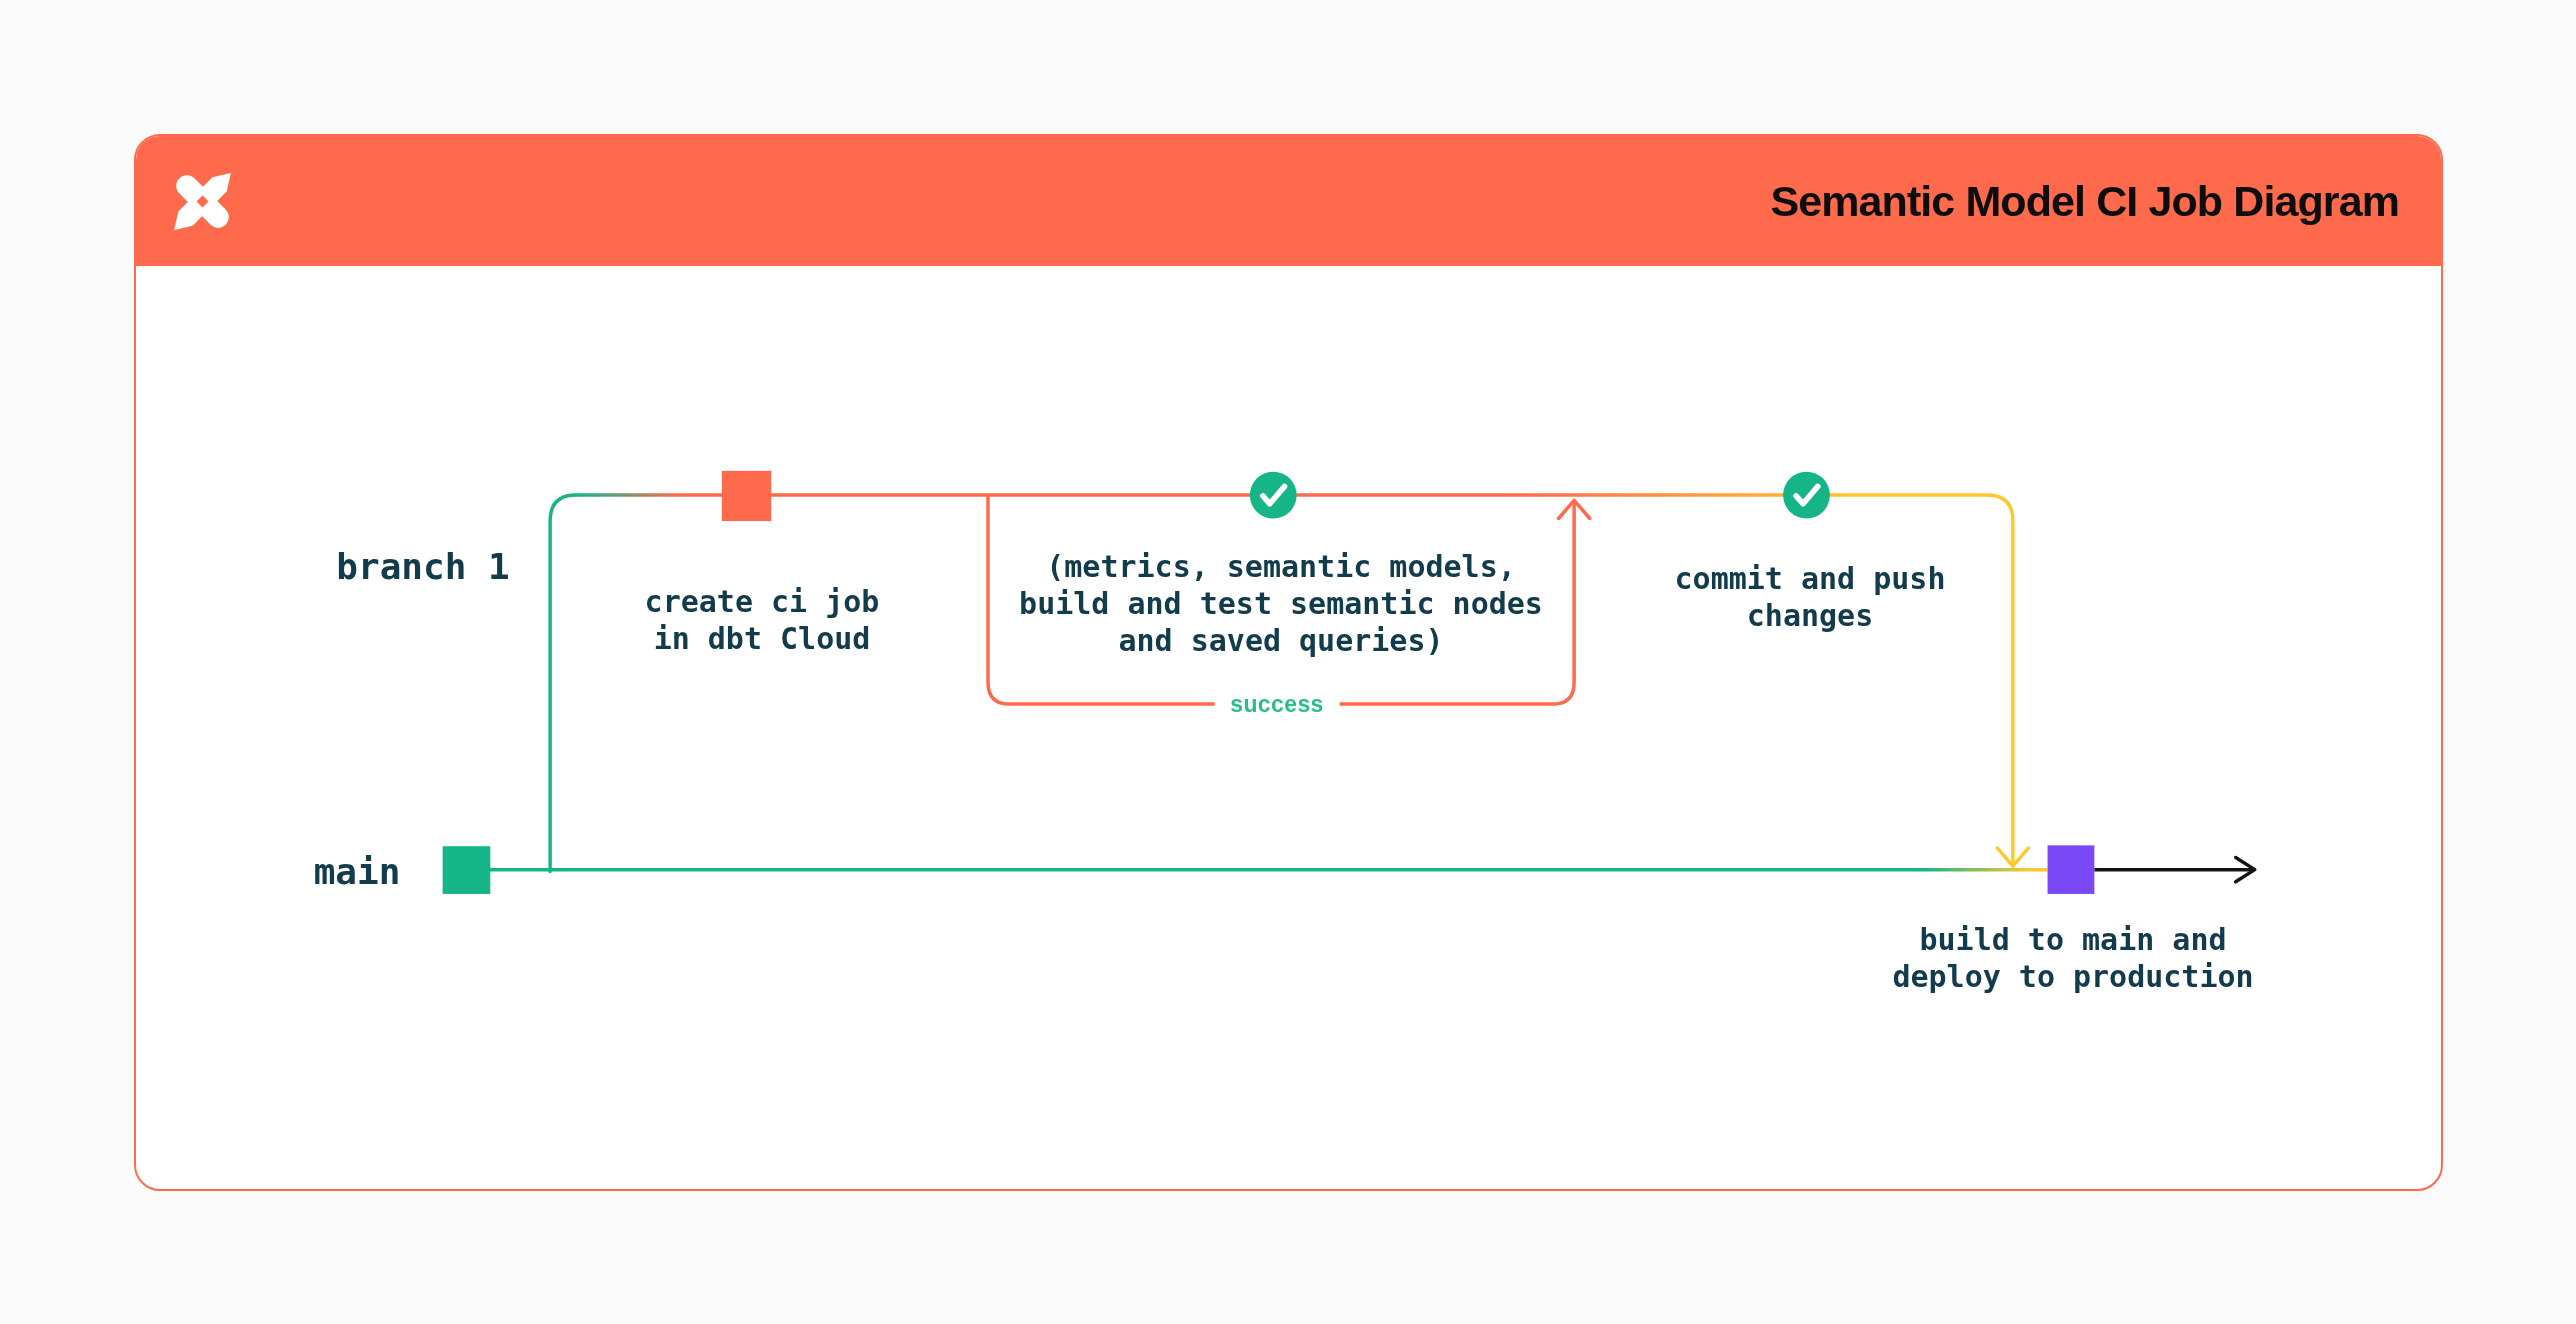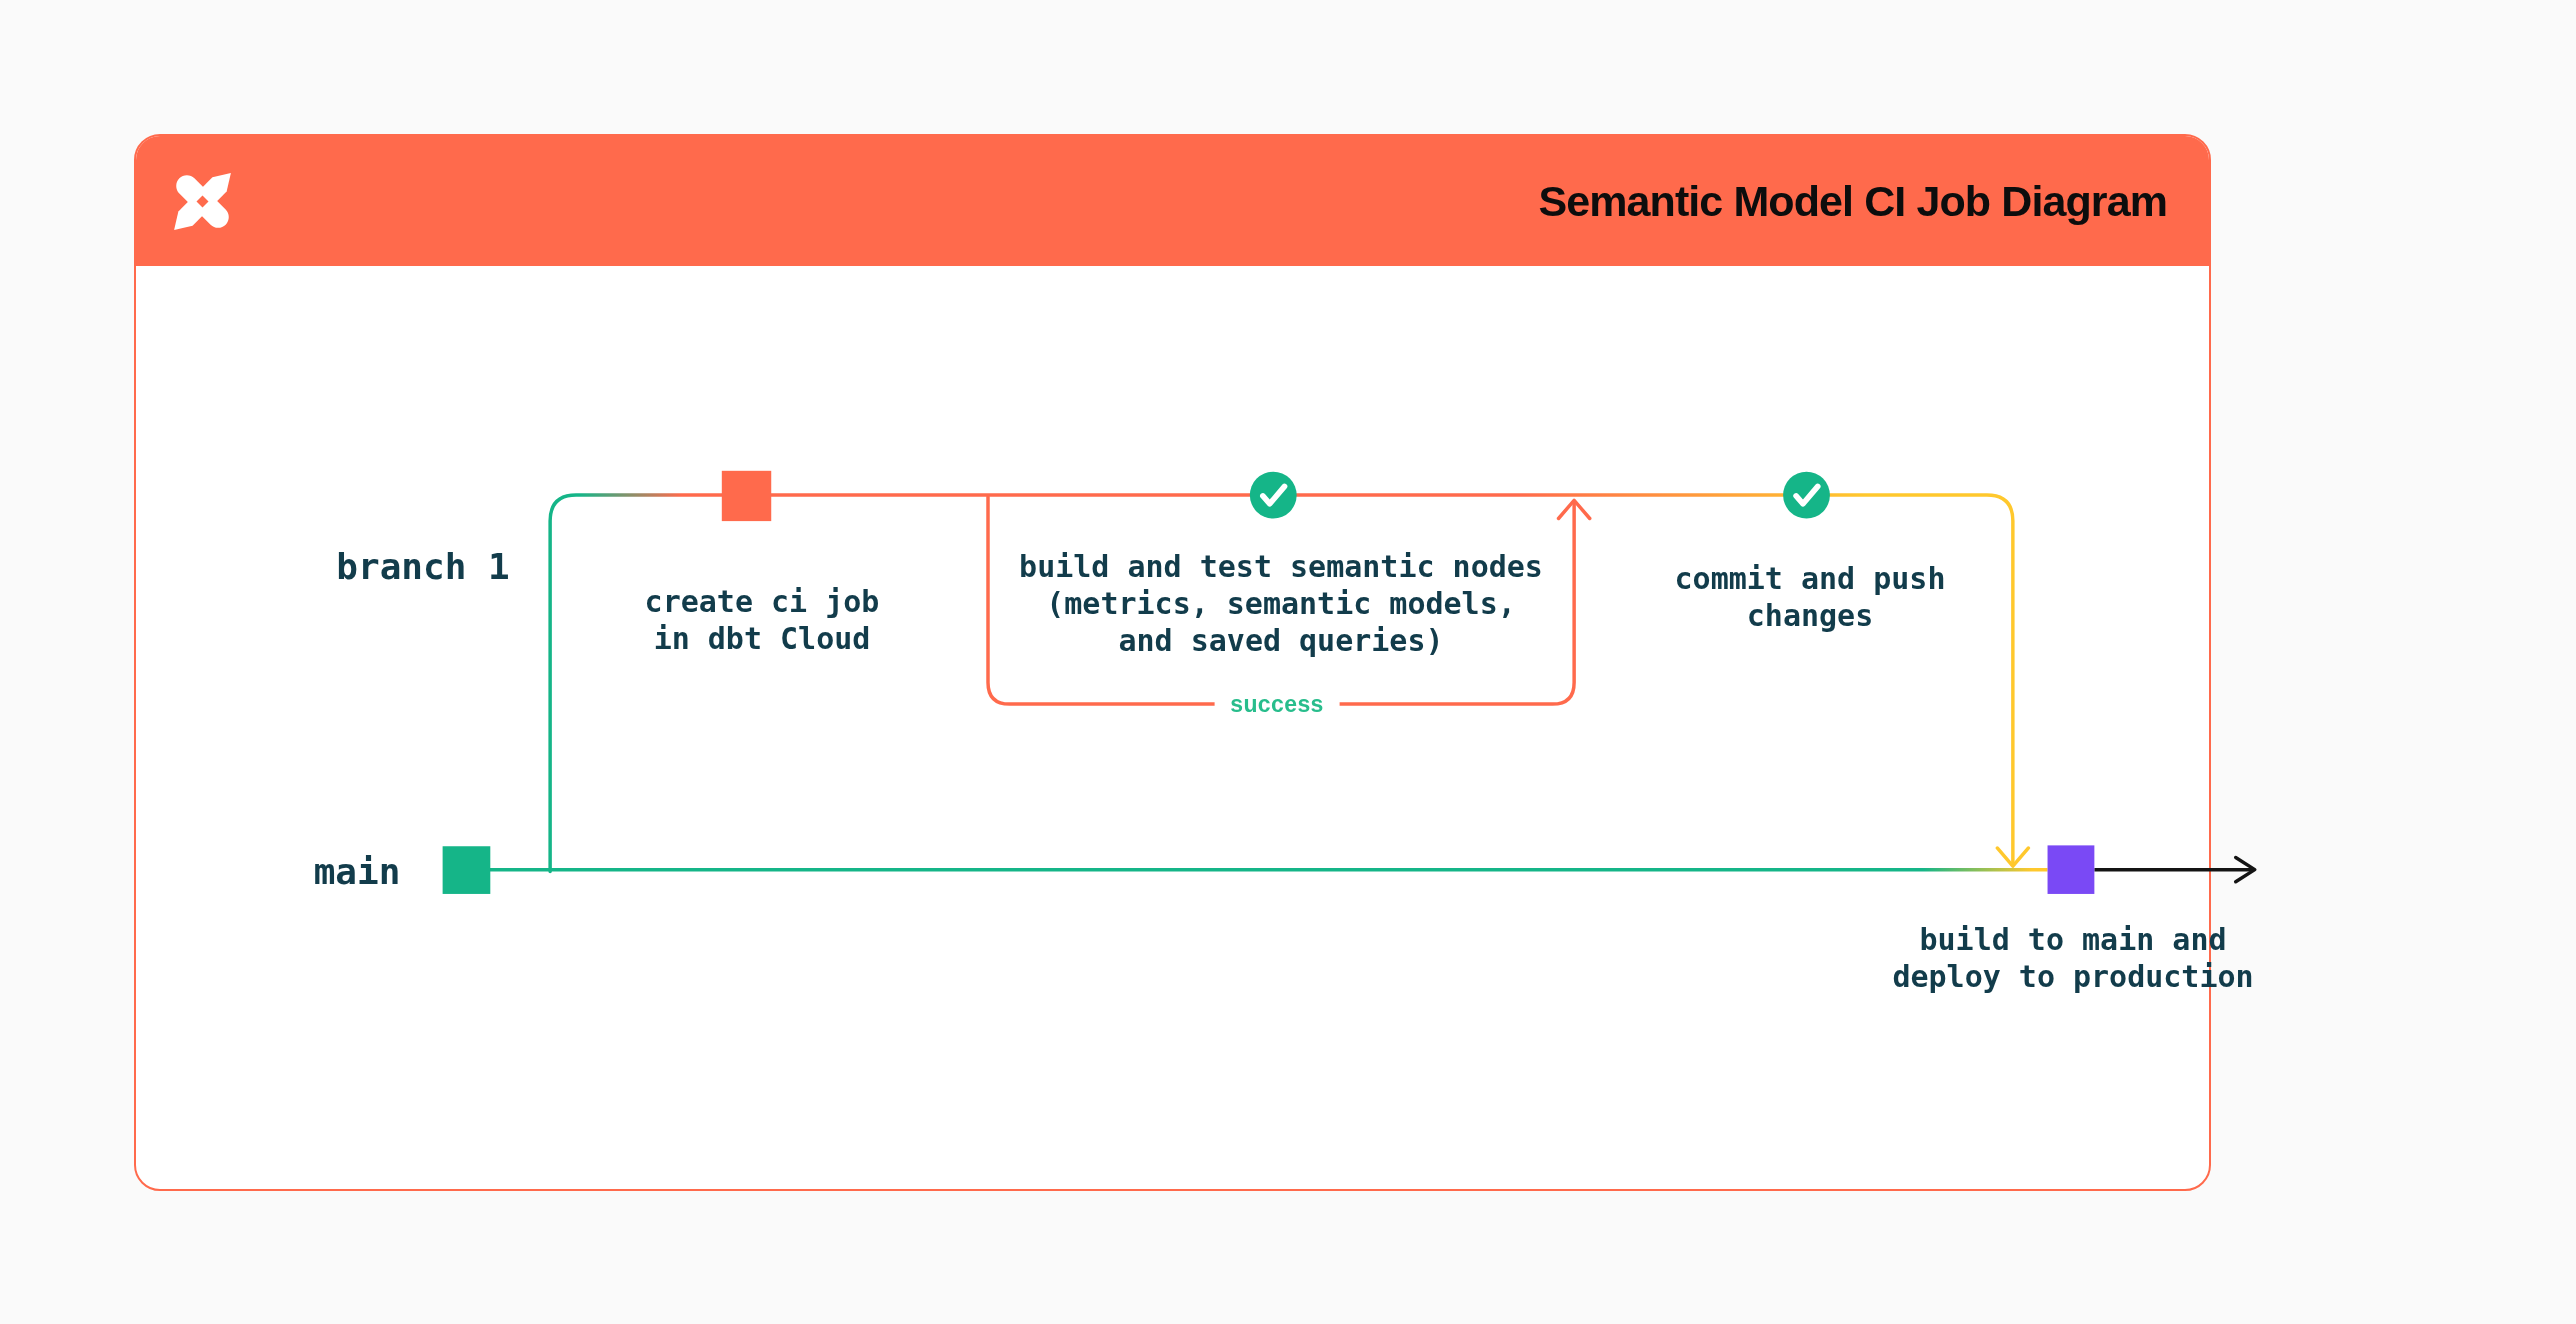"Semantic Model CI Job Diagram" .frame { width: 2077px -> 2309px }
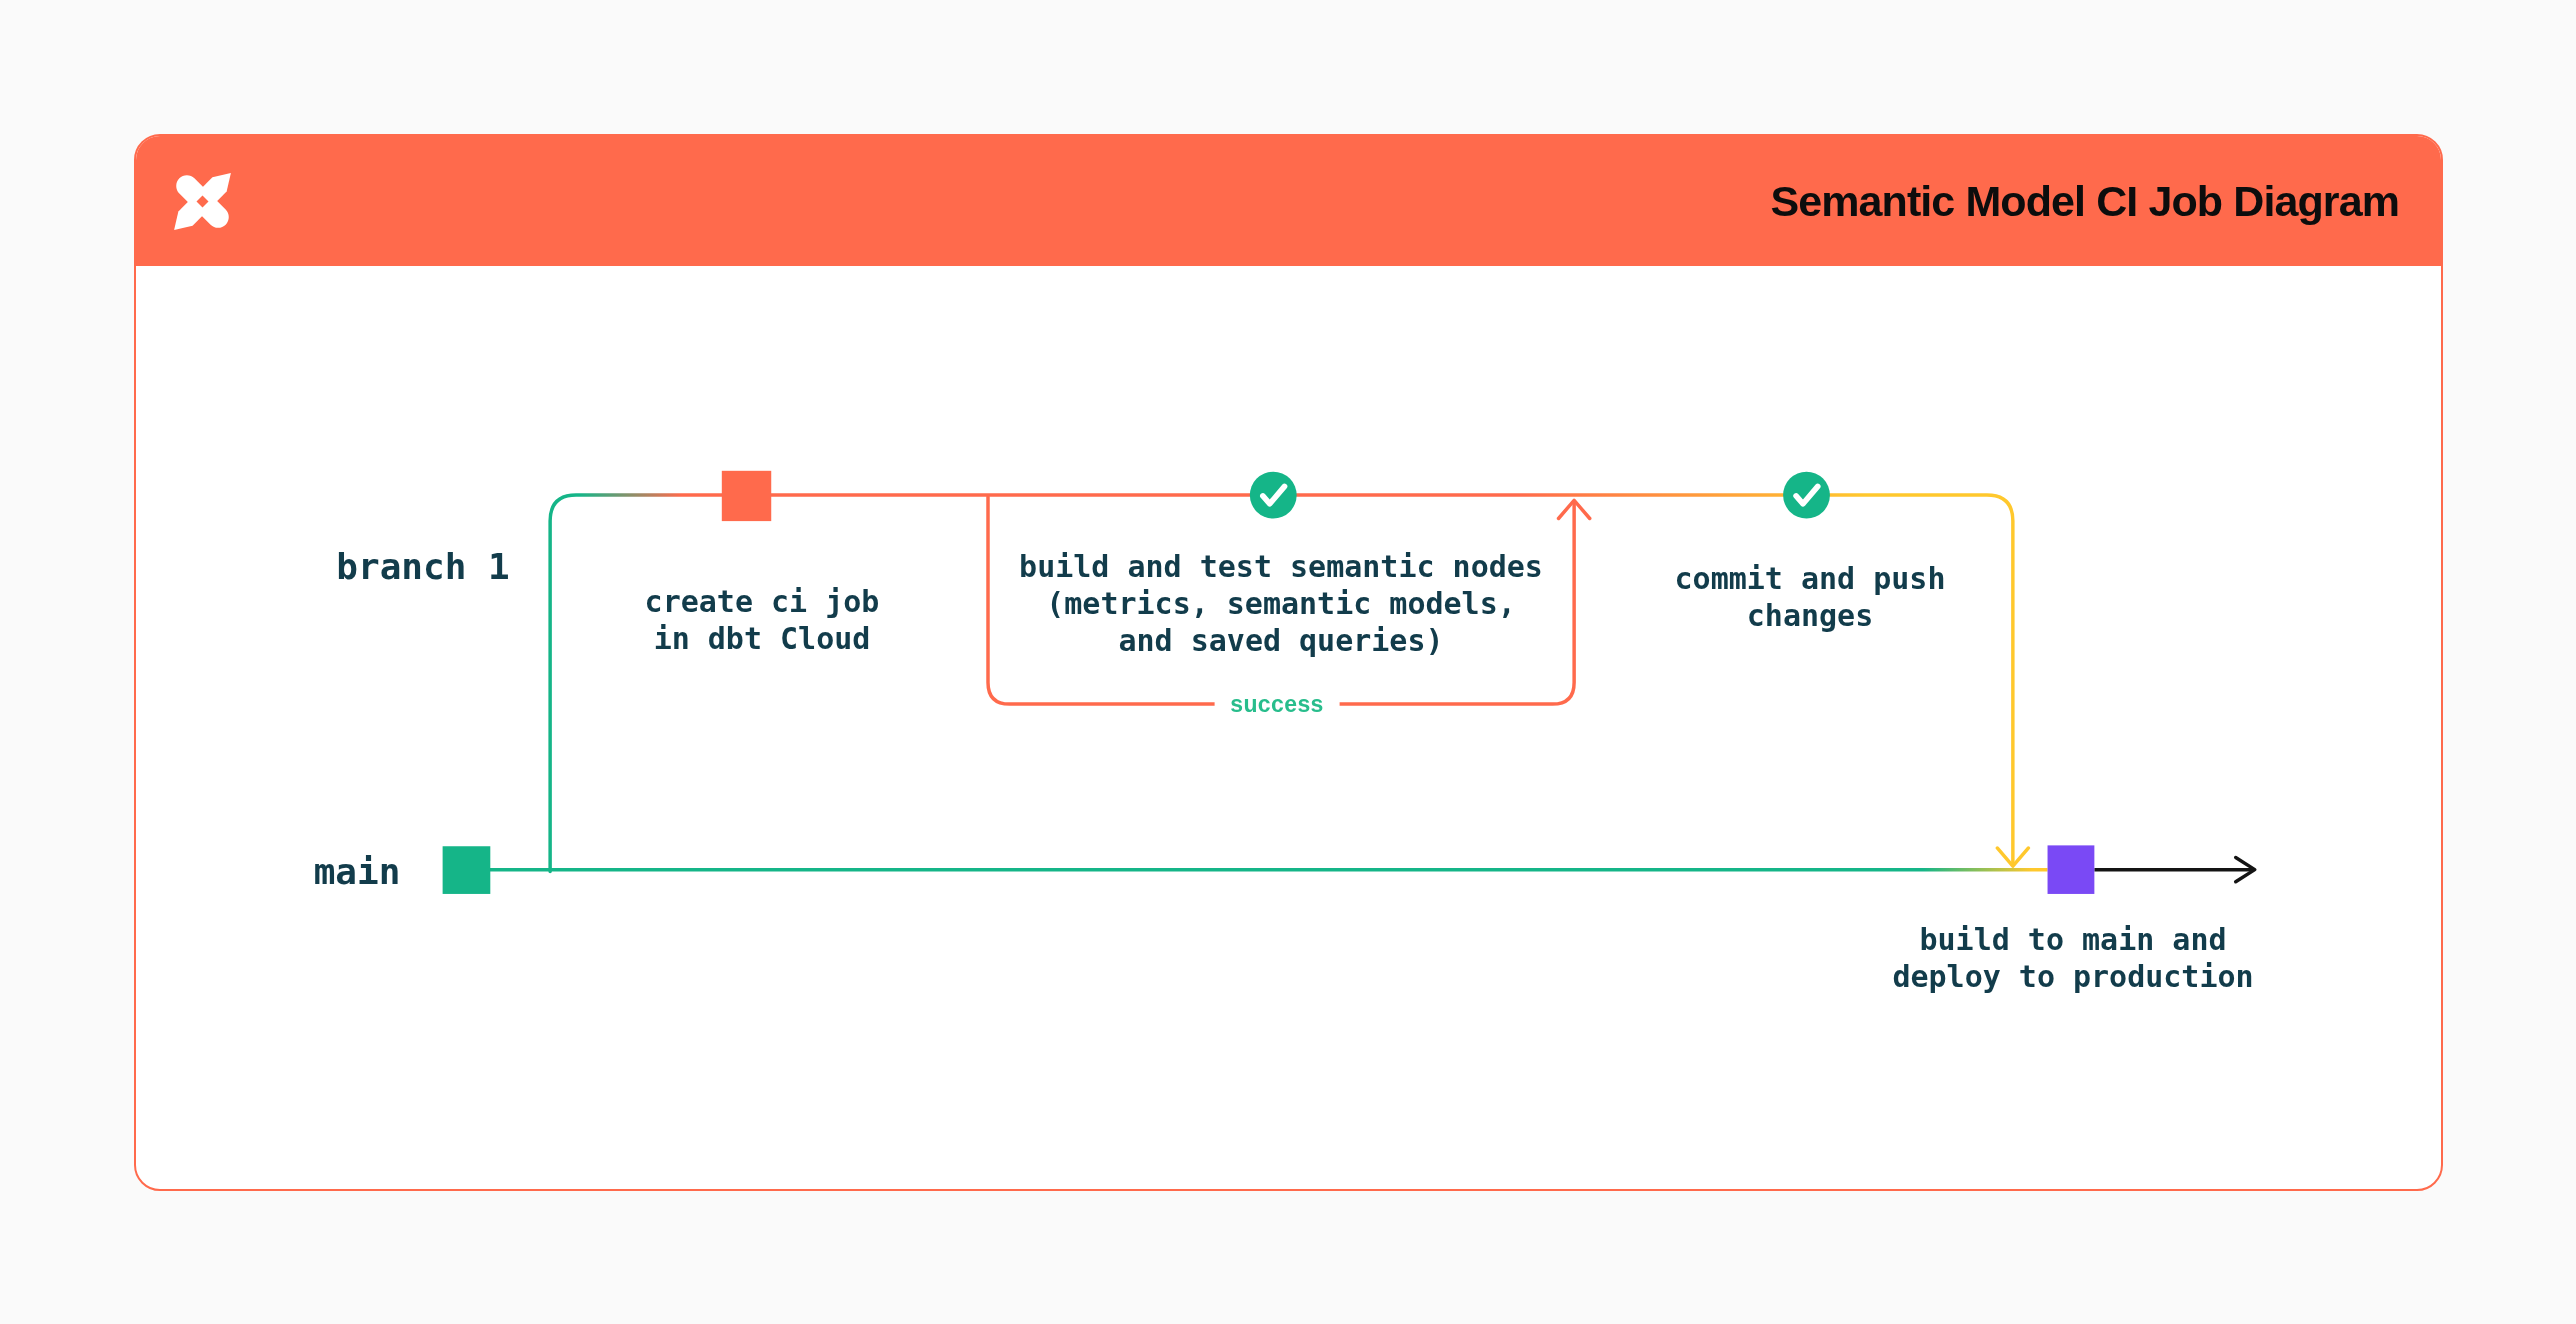"build and test semantic nodes" div { order: before "(metrics, semantic models," -> after "(metrics, semantic models," }
